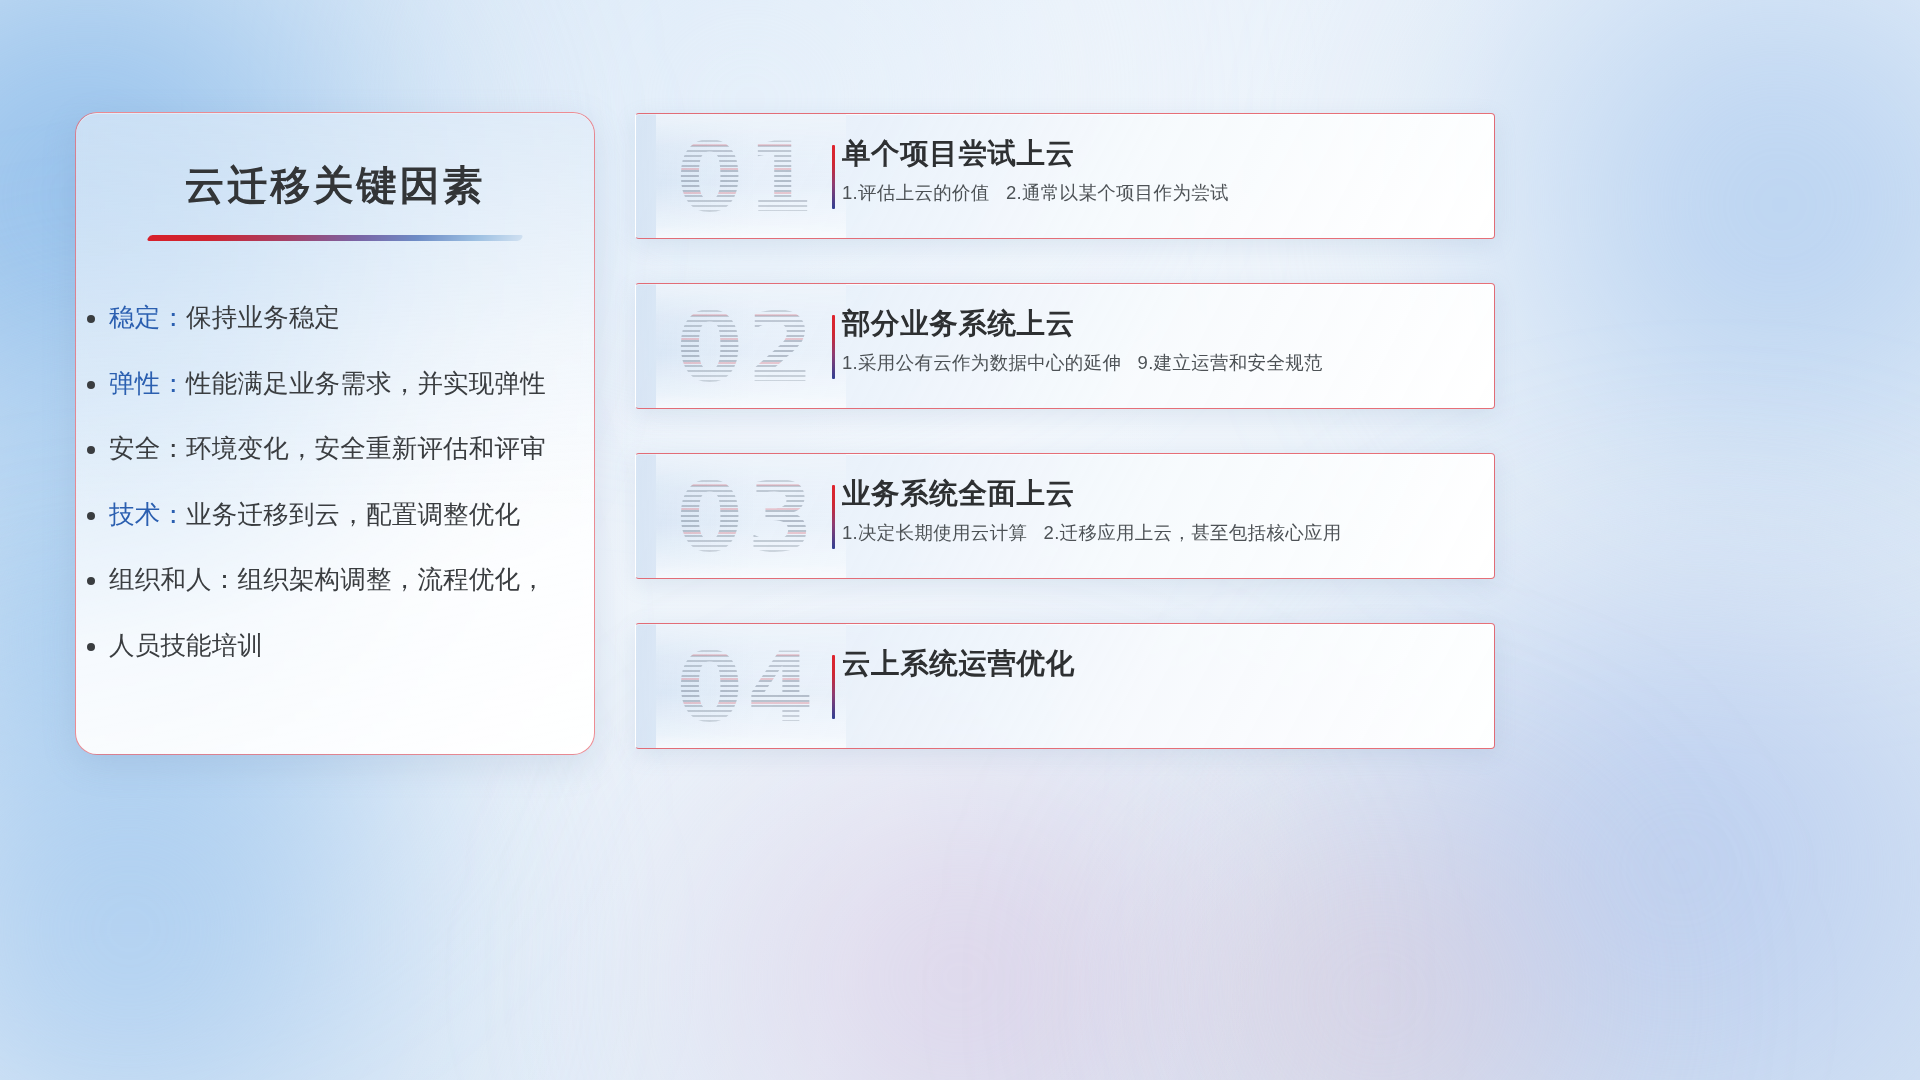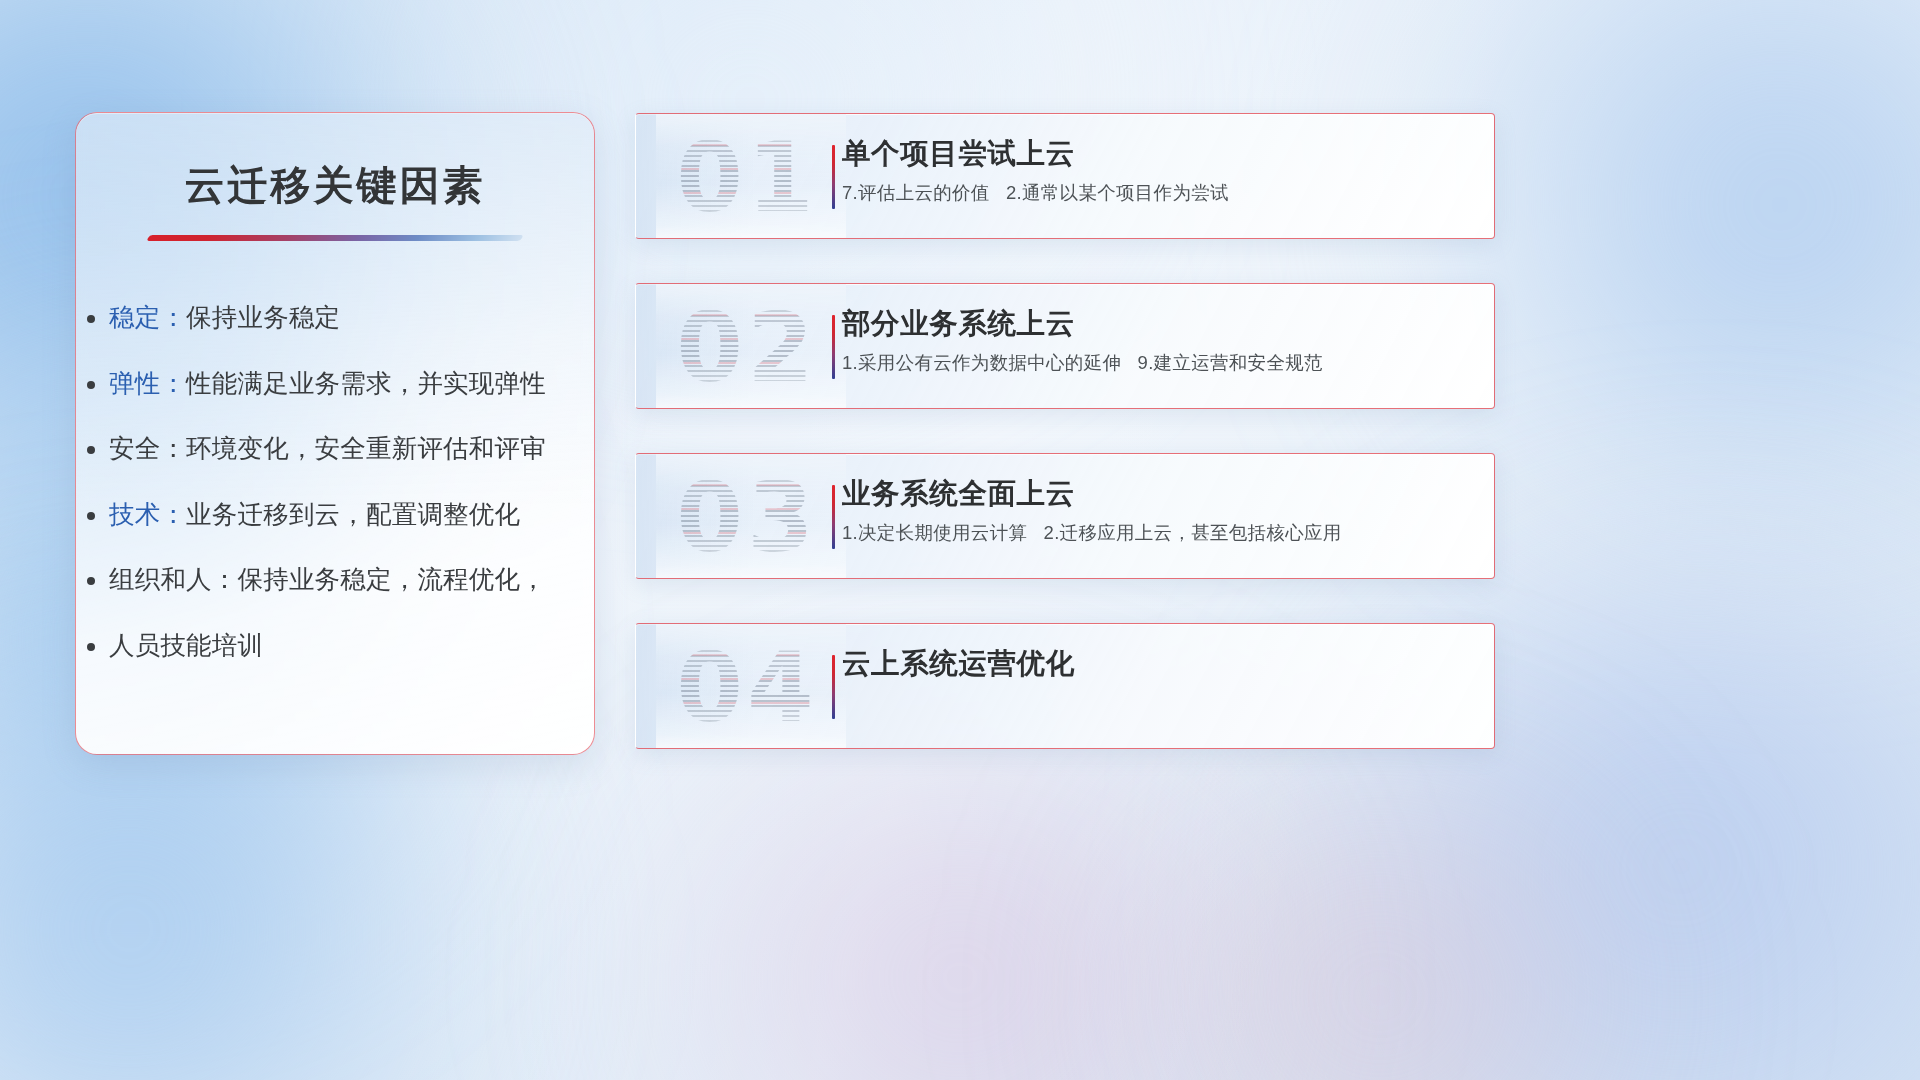"7.评估上云的价值 2.通常以某个项目作为尝试" div.card-desc { text: 7 -> 1 }
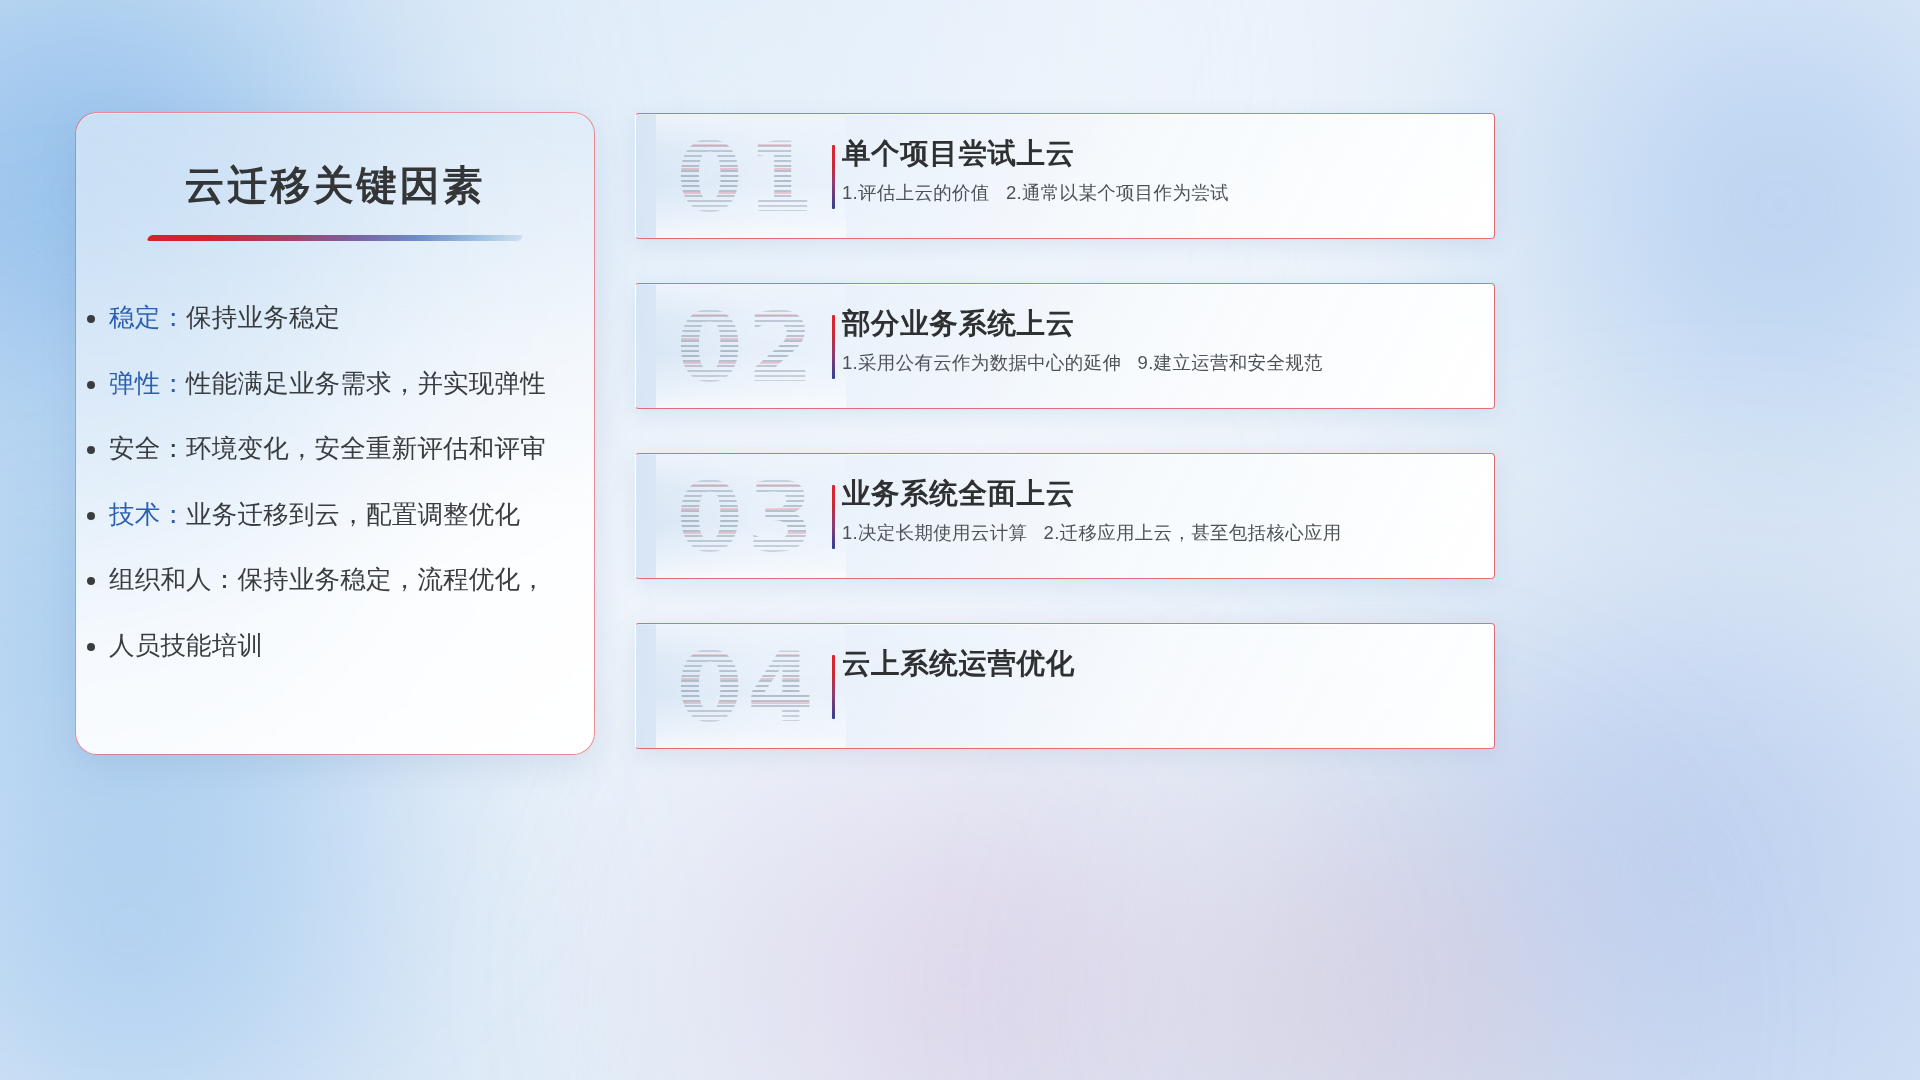"保持业务稳定，流程优化，" span.factor-text { text: 保持业务稳定 -> 组织架构调整 }
